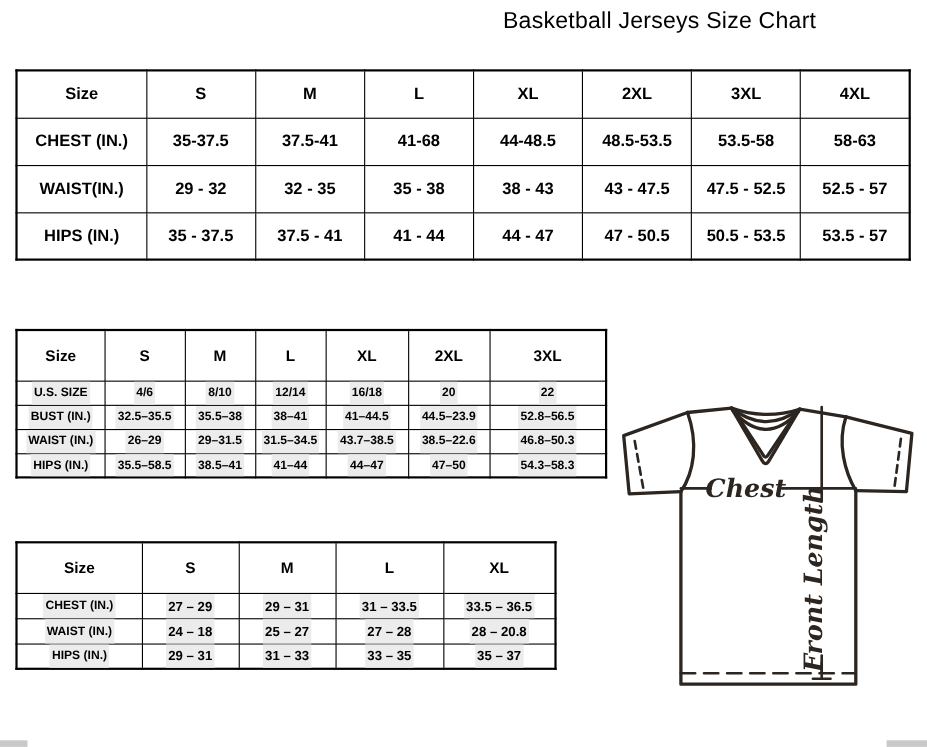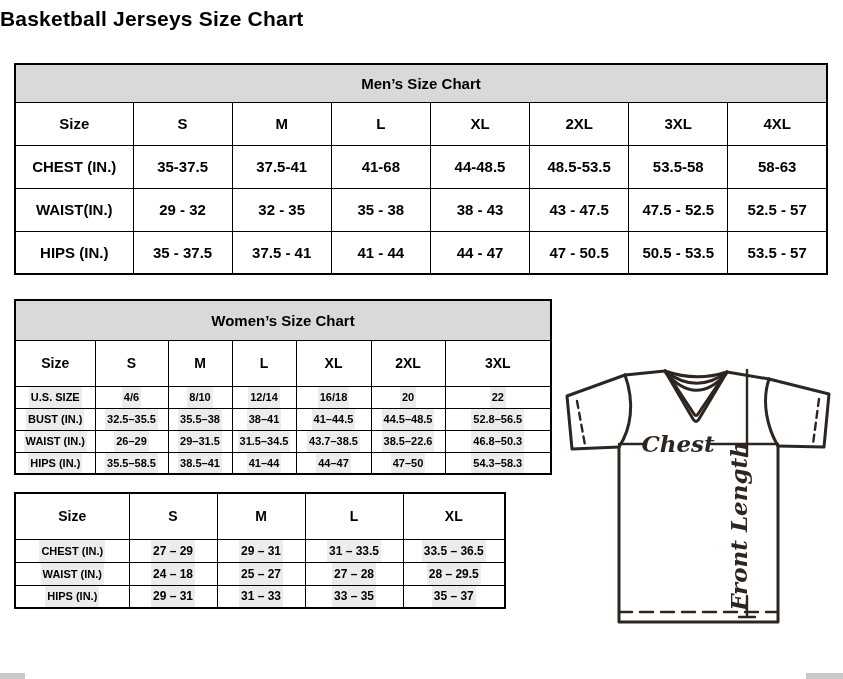"Basketball Jerseys Size Chart" .page-title { font-weight: bold -> normal; text-align: left -> right }
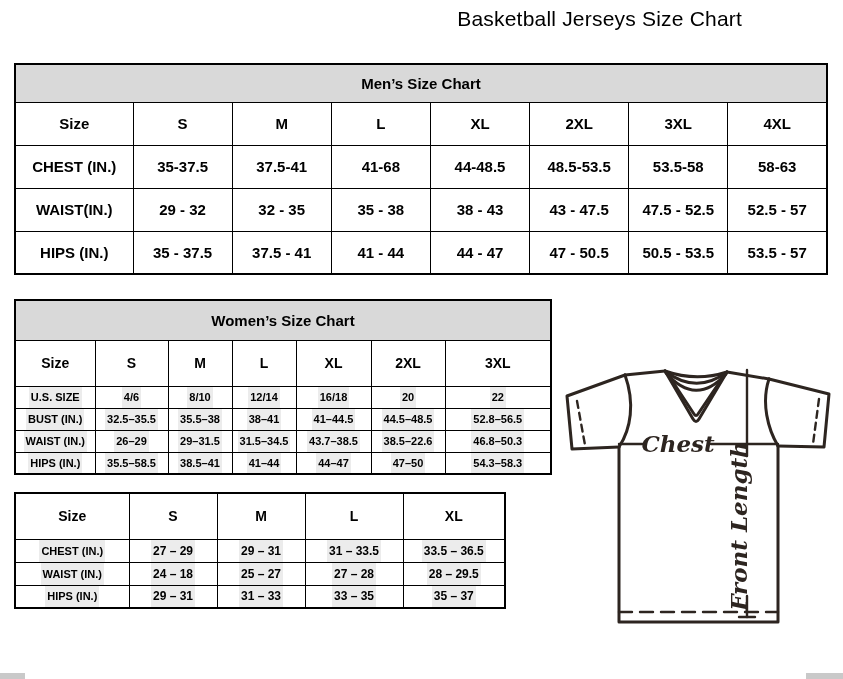"Men’s Size Chart" tr.title-row { html: <tr> <th>Men’s Size Chart</th> </tr> -> none }
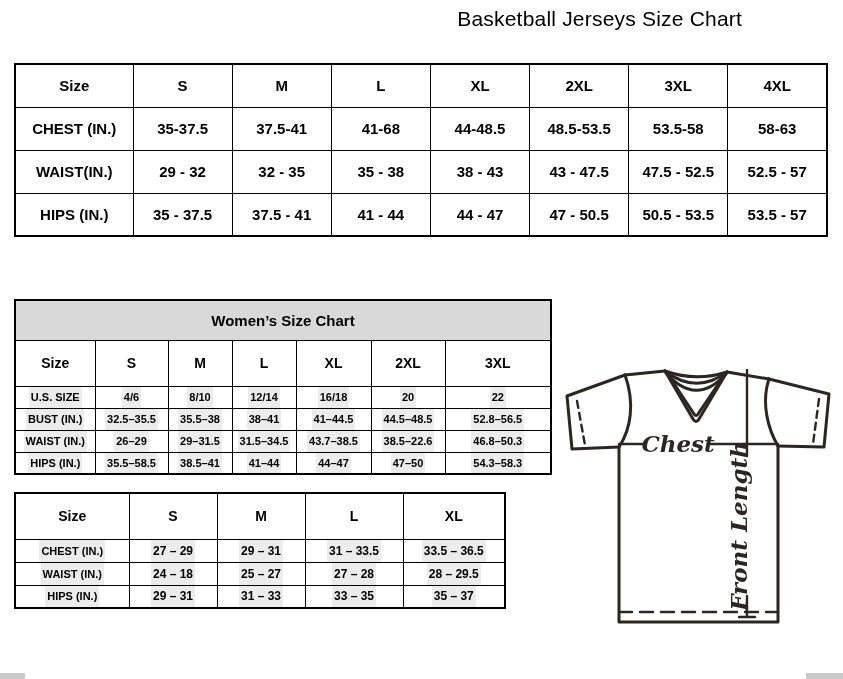"Women’s Size Chart" tr.title-row { html: <tr> <th>Women’s Size Chart</th> </tr> -> none }
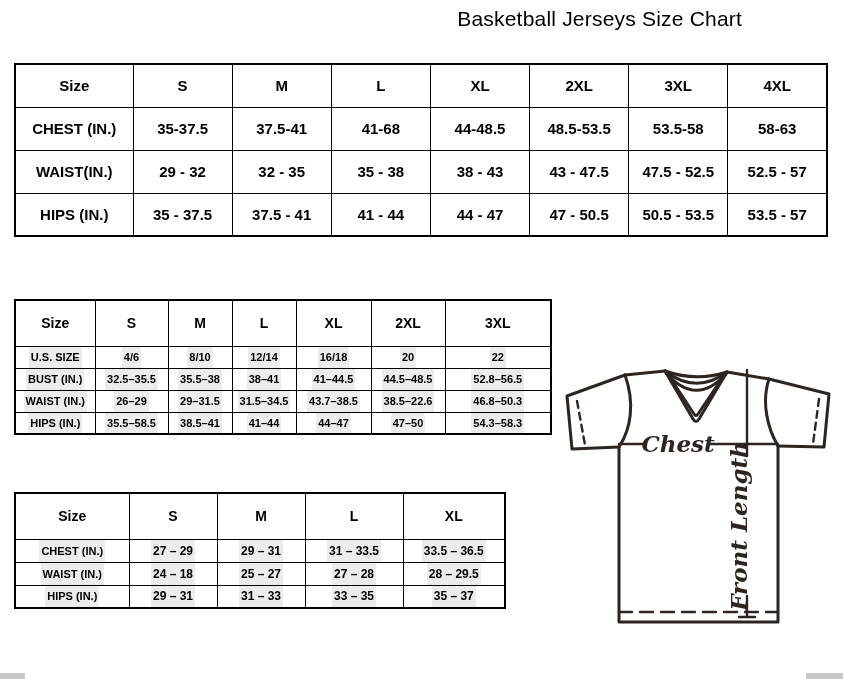"44.5–48.5" span.hl { text: 48.5 -> 23.9 }
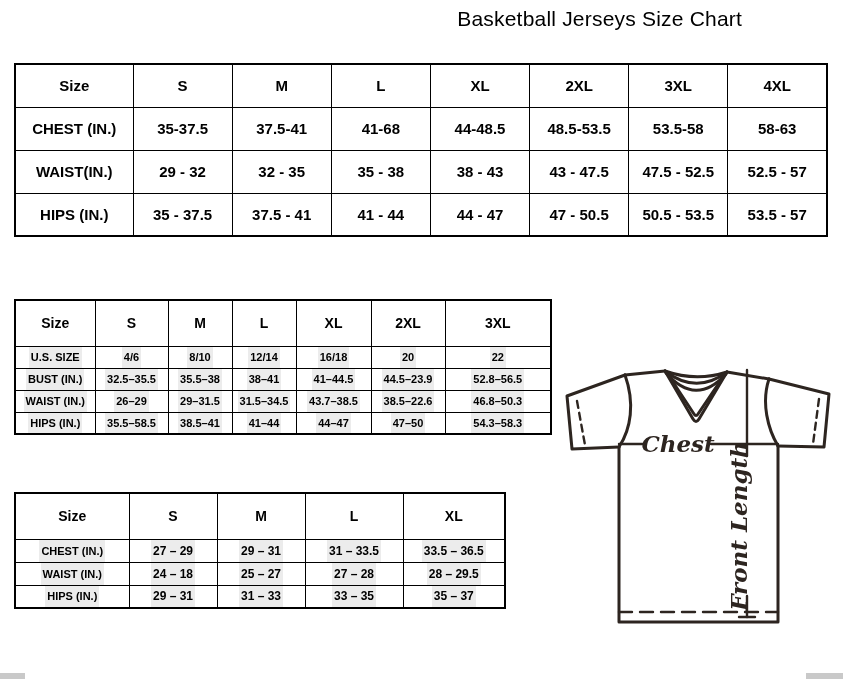"28 – 29.5" span.hl { text: 29.5 -> 20.8 }
